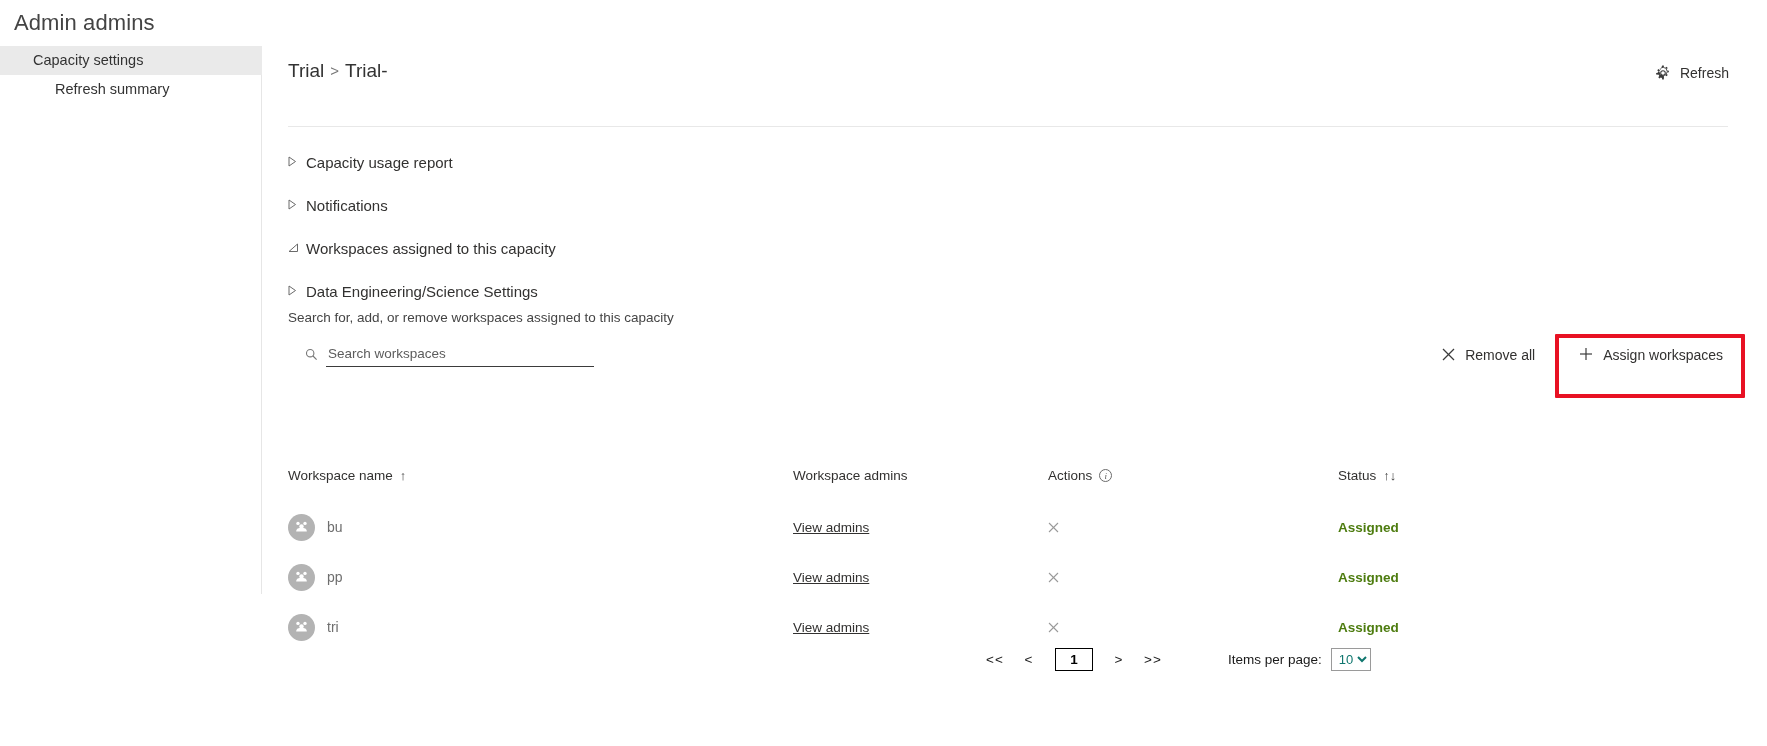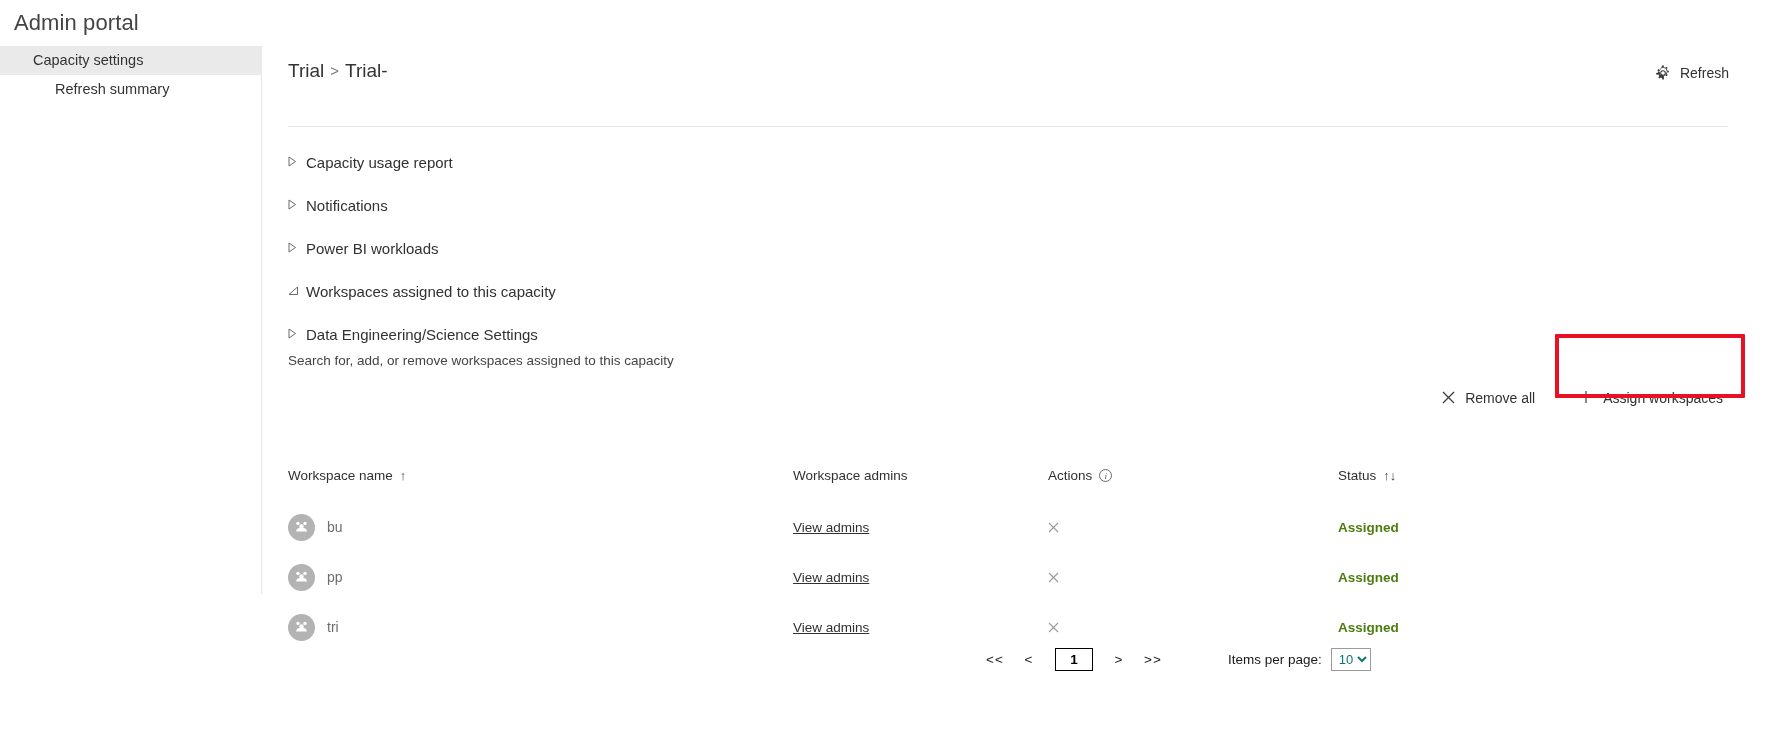"Admin portal" div.app-title { text: portal -> admins }
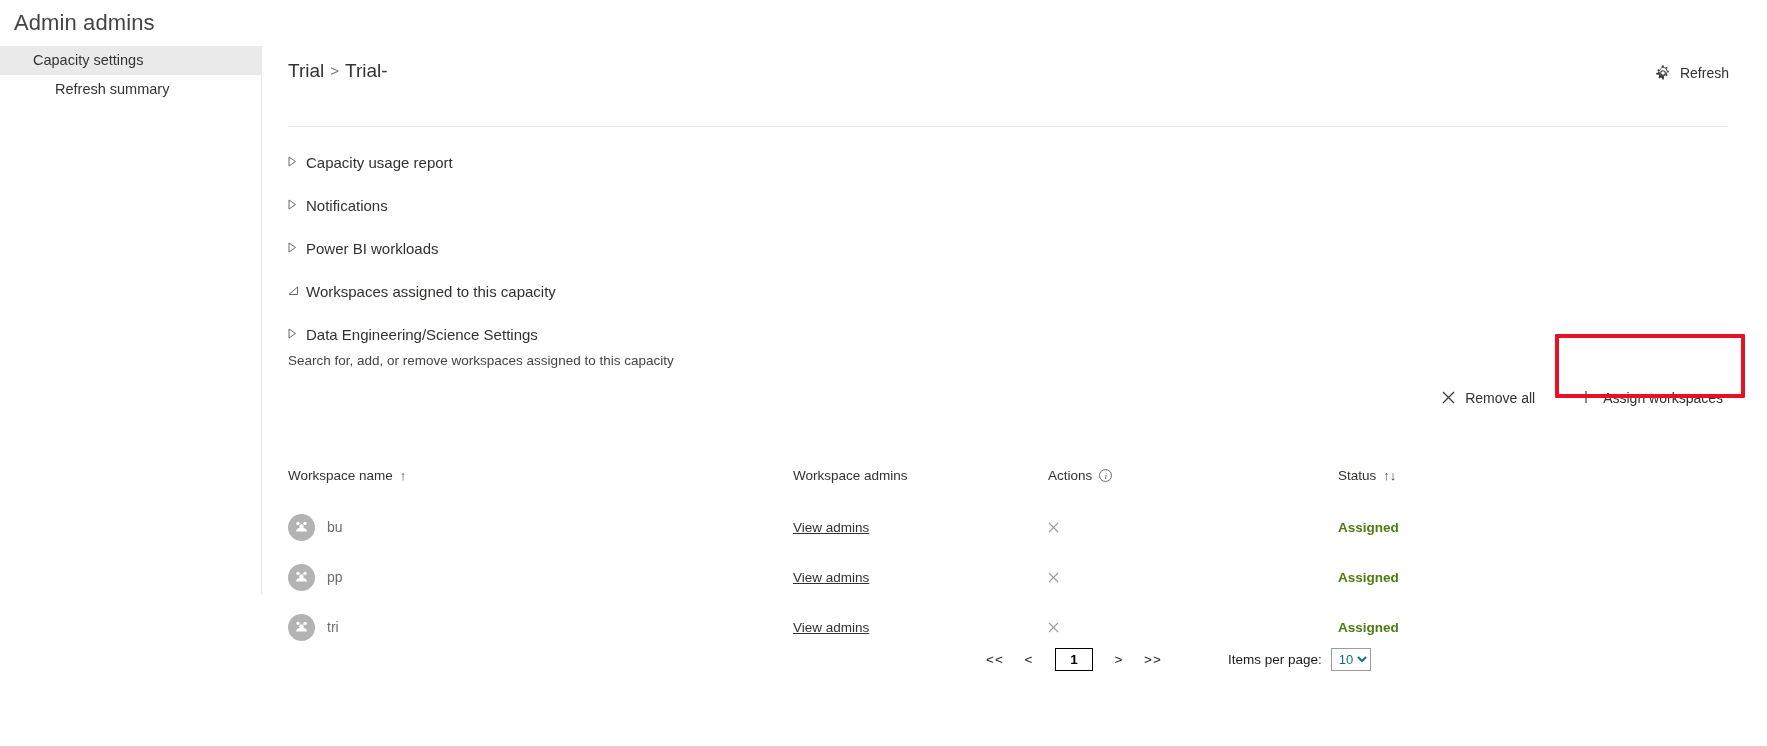"Power BI workloads" div.section-head { html: <div> <span> <svg> <path></path> </svg> </span> <span>Power BI workloads</span> </div> -> none }
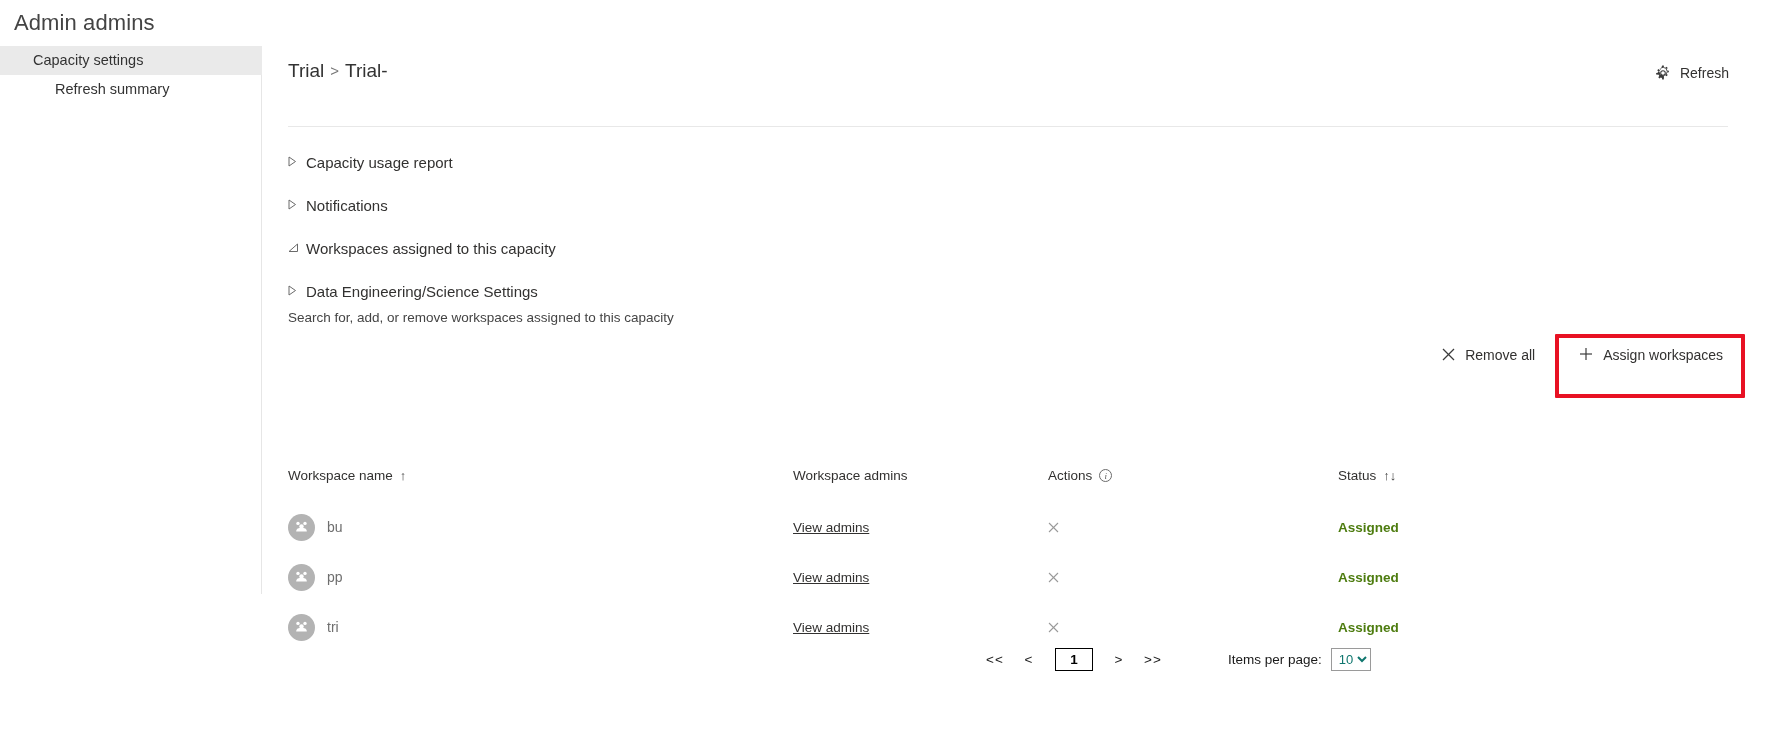"Search workspaces" div.search-wrap { html: none -> <div> <span> <svg> <circle></circle> <line></line> </svg> </span> <input> </div> }
